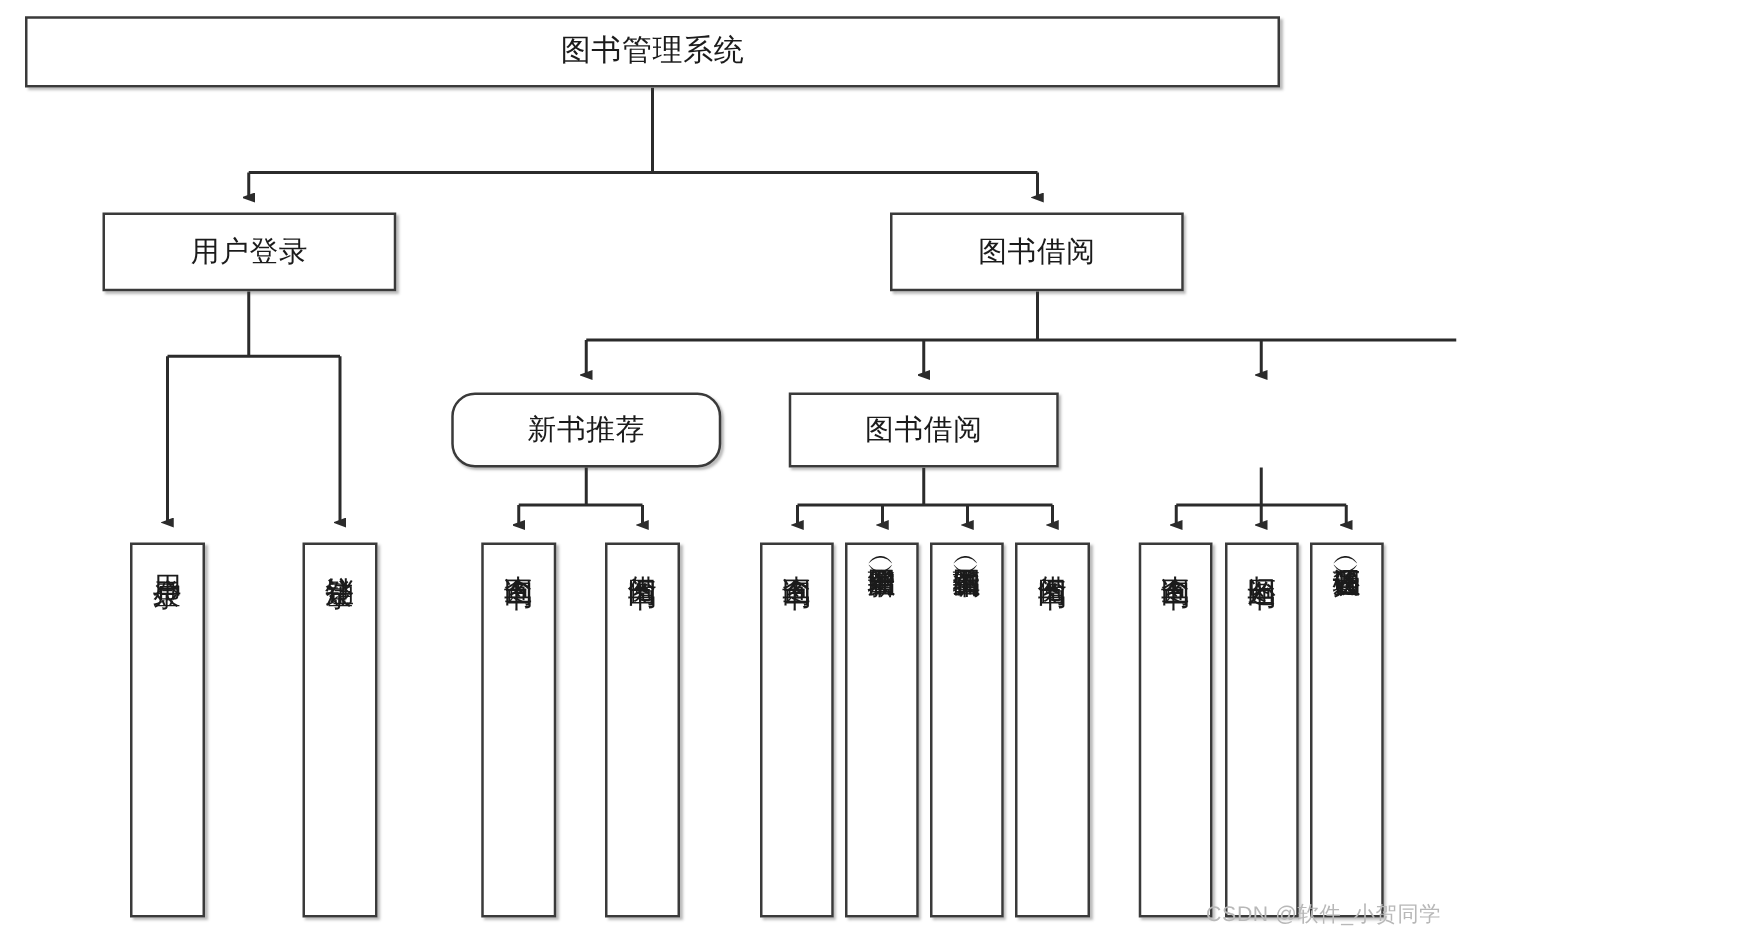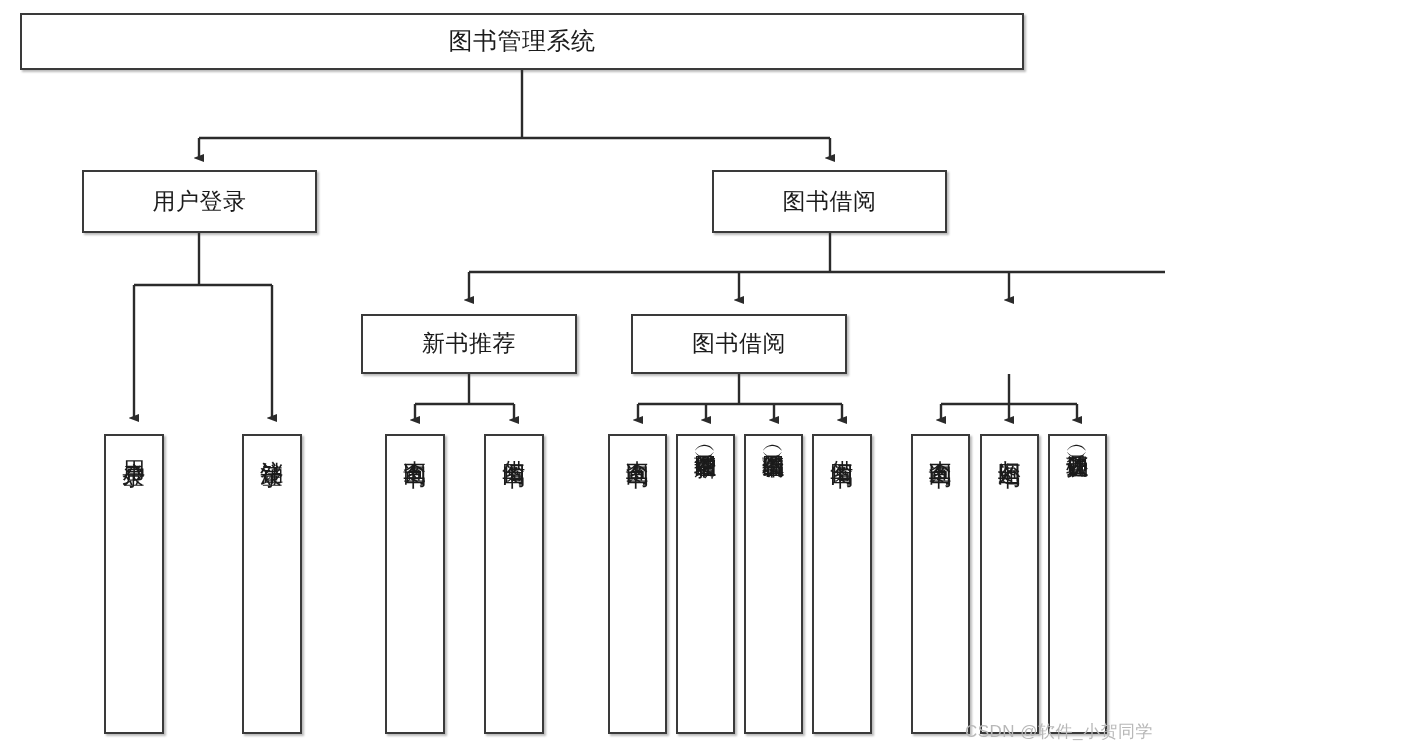"新书推荐" div.node { border-radius: none -> 19px }
